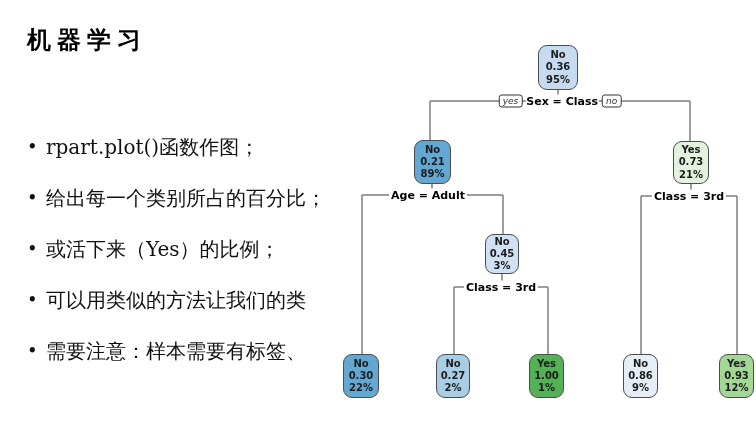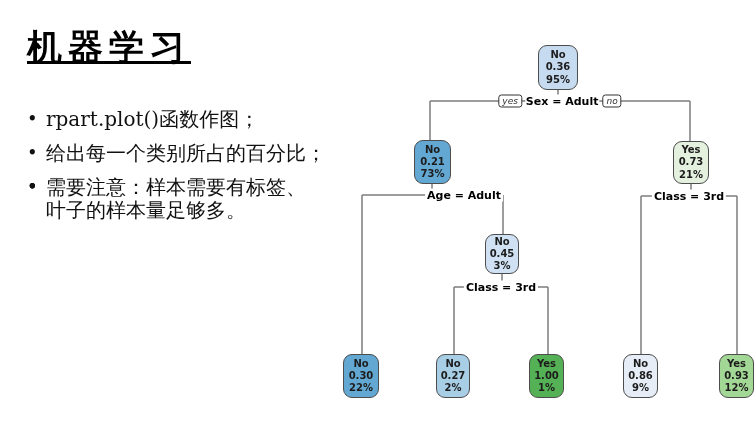"机器学习" .title { font-size: 35px -> 24px; text-decoration: underline -> none }
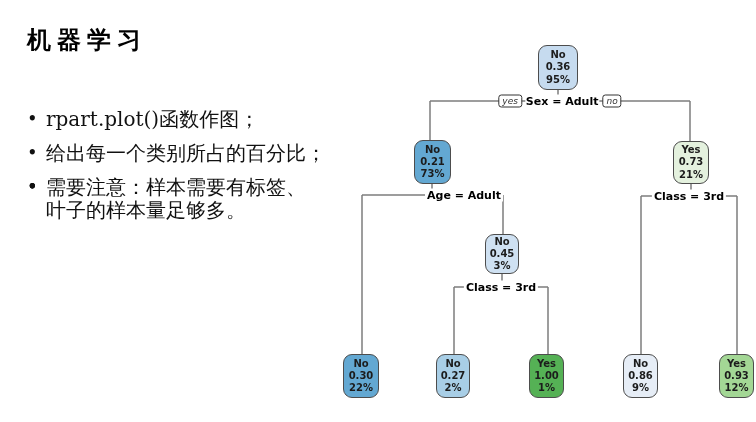"Sex = Adult" span.split-text { text: Adult -> Class }
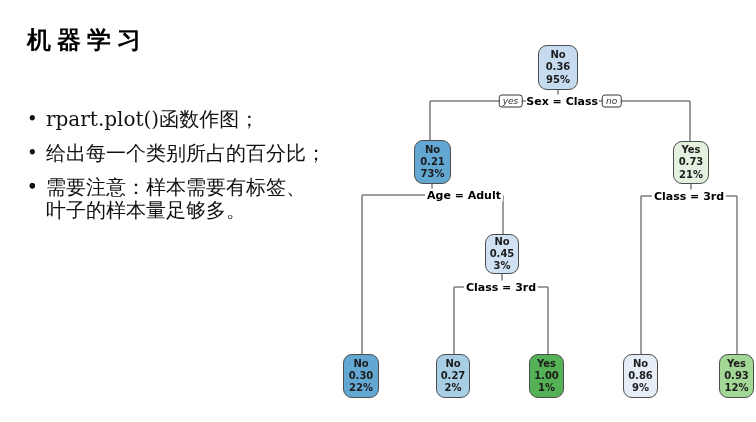"rpart.plot()函数作图；" .bline { margin-top: none -> 28px }
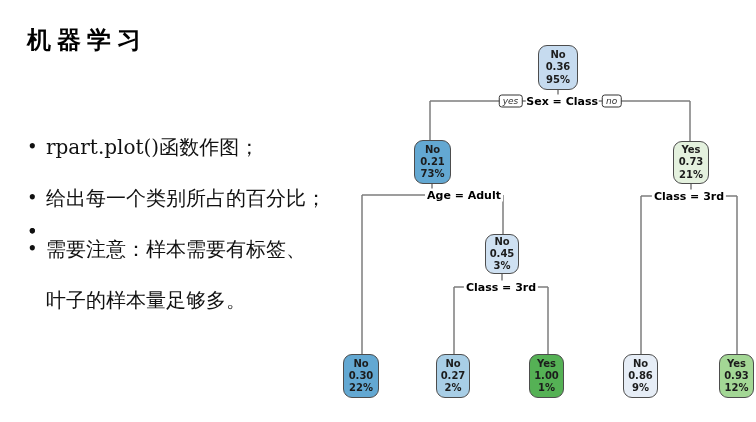"73%" span { text: 73% -> 89% }
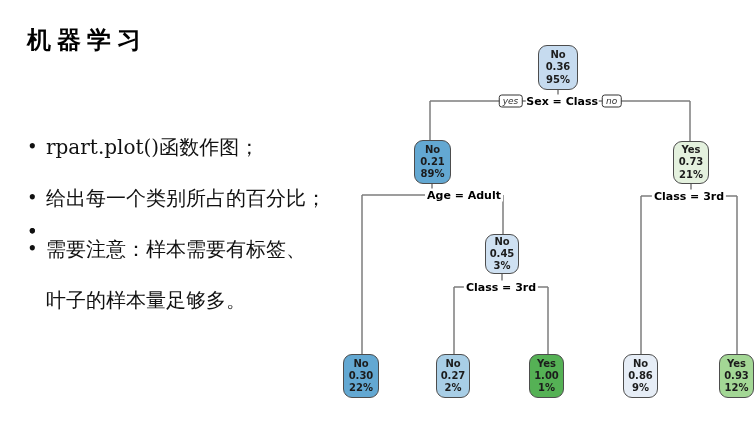"Age = Adult" .sp-age { margin-left: 36px -> none }
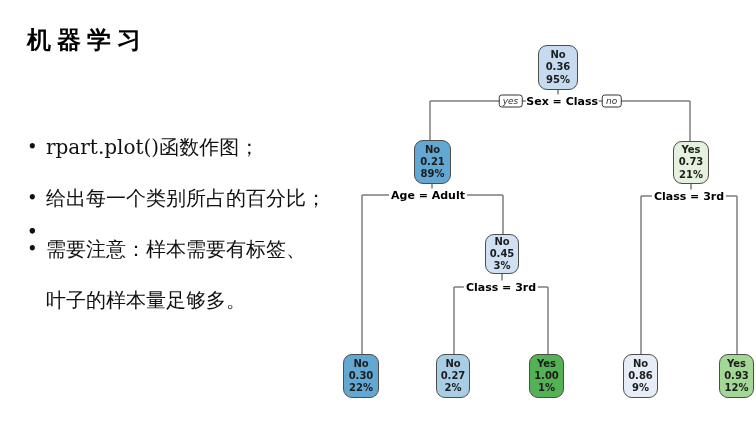"或活下来（Yes）的比例；" span.bline { html: none -> <span>或活下来（Yes）的比例；</span> }
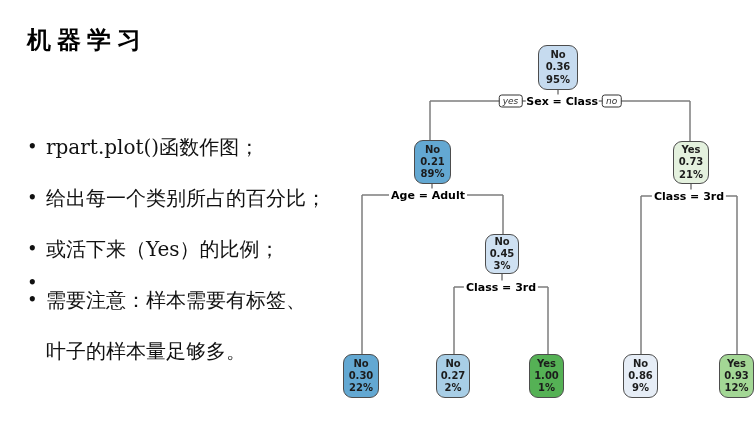"可以用类似的方法让我们的类" span.bline { html: none -> <span>可以用类似的方法让我们的类</span> }
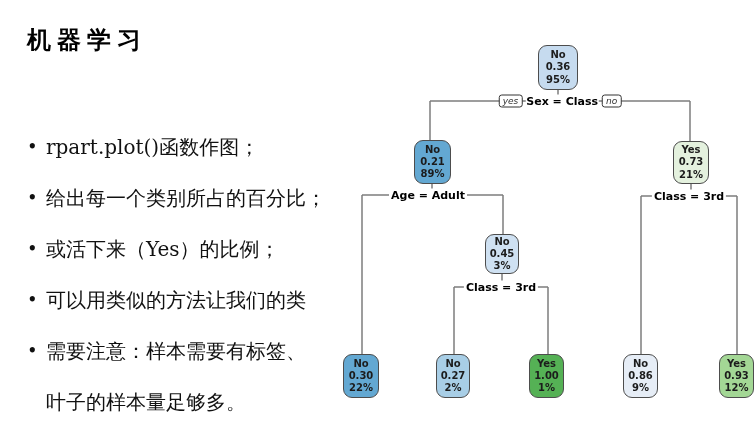"叶子的样本量足够多。" span.bline { html: <span>叶子的样本量足够多。</span> -> none }
